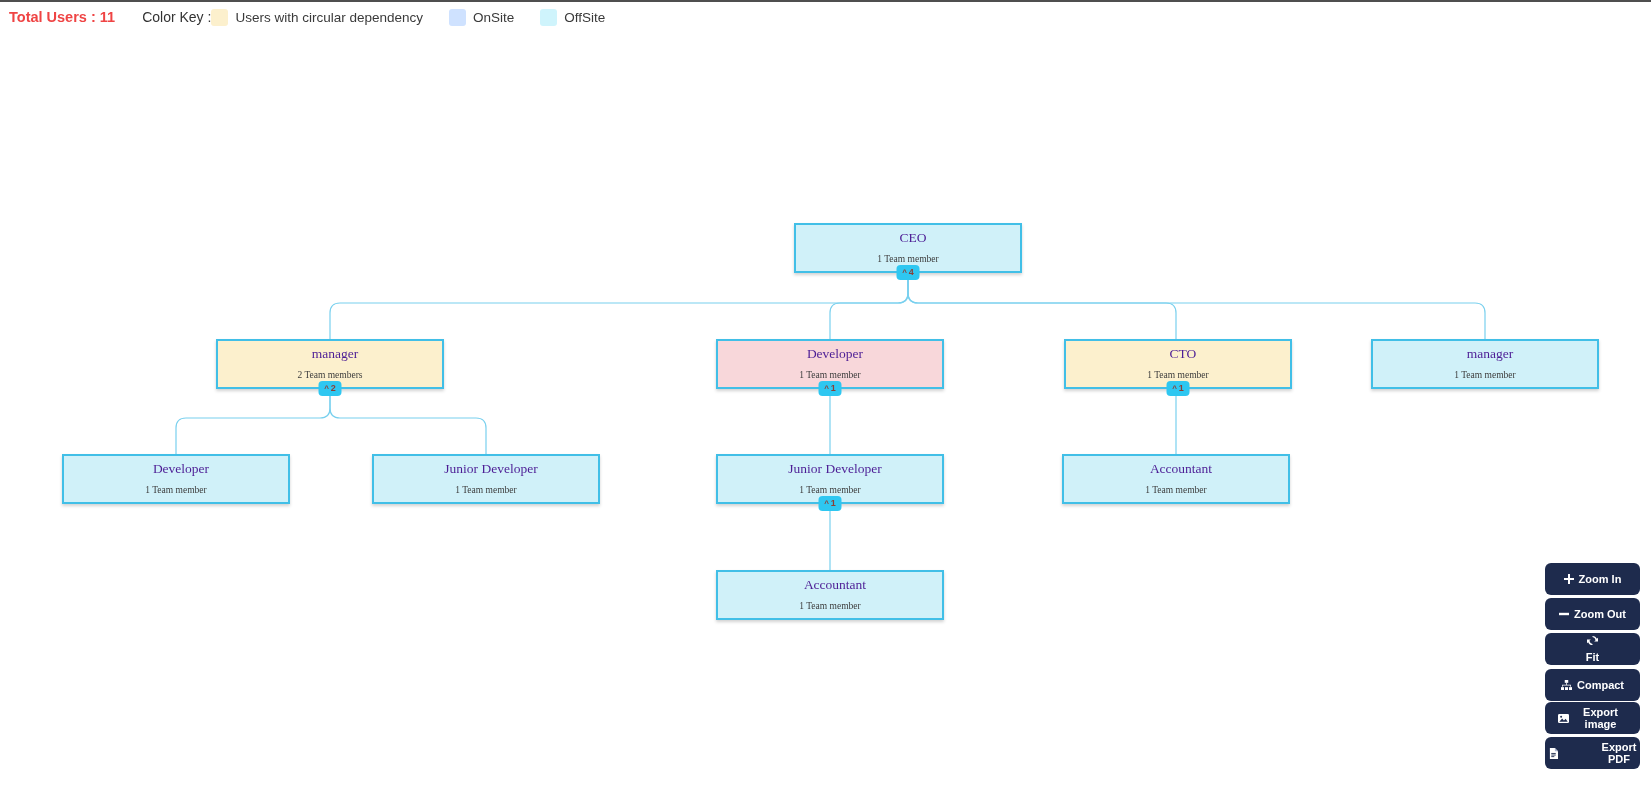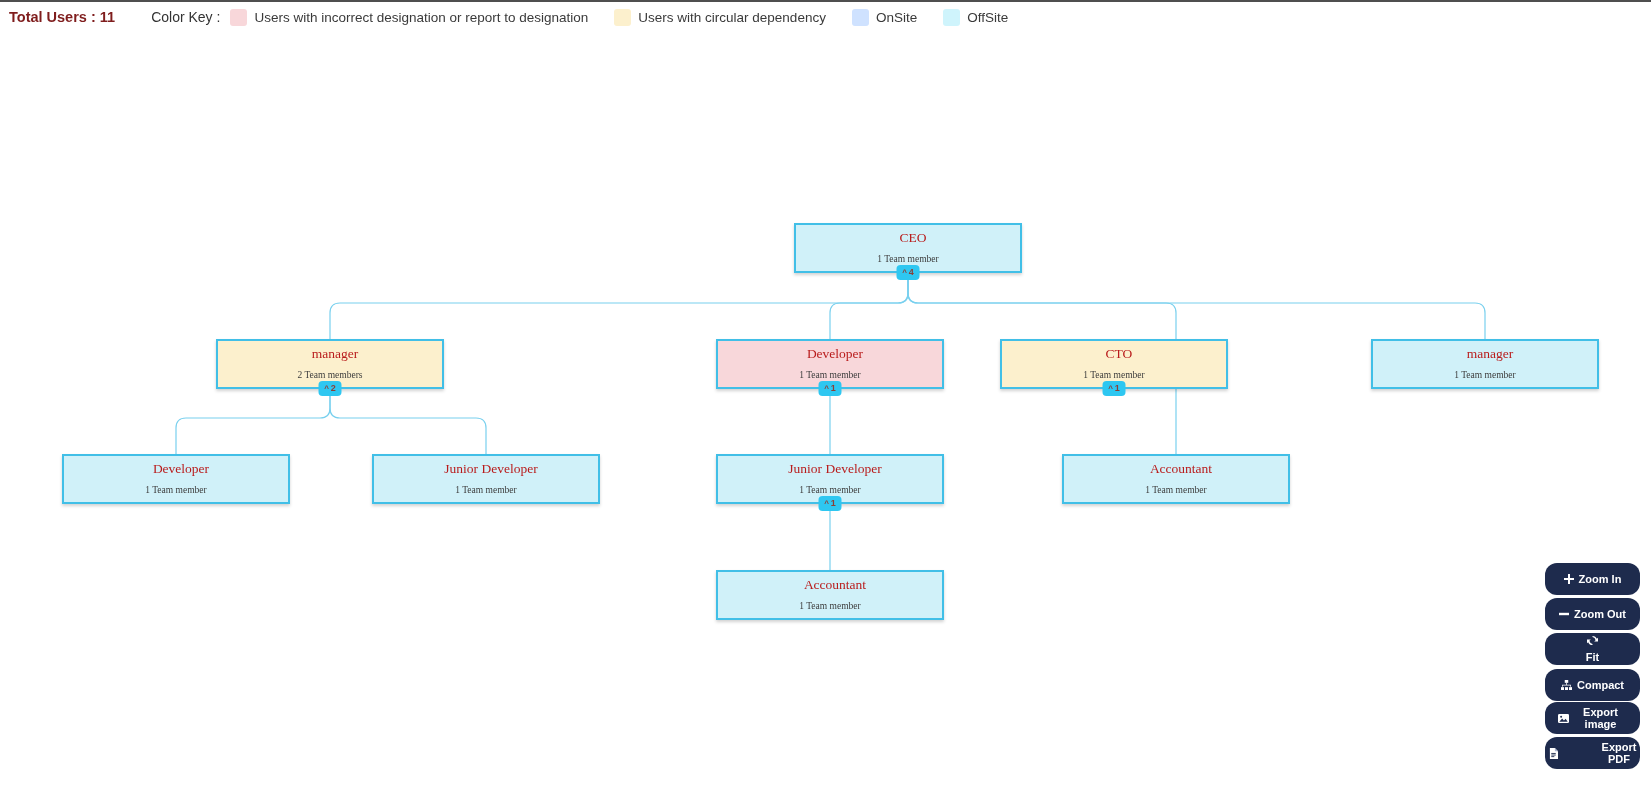"Total Users : 11" .total-users { color: #7f1d1d -> #ef4444; margin-right: 36px -> 27px }
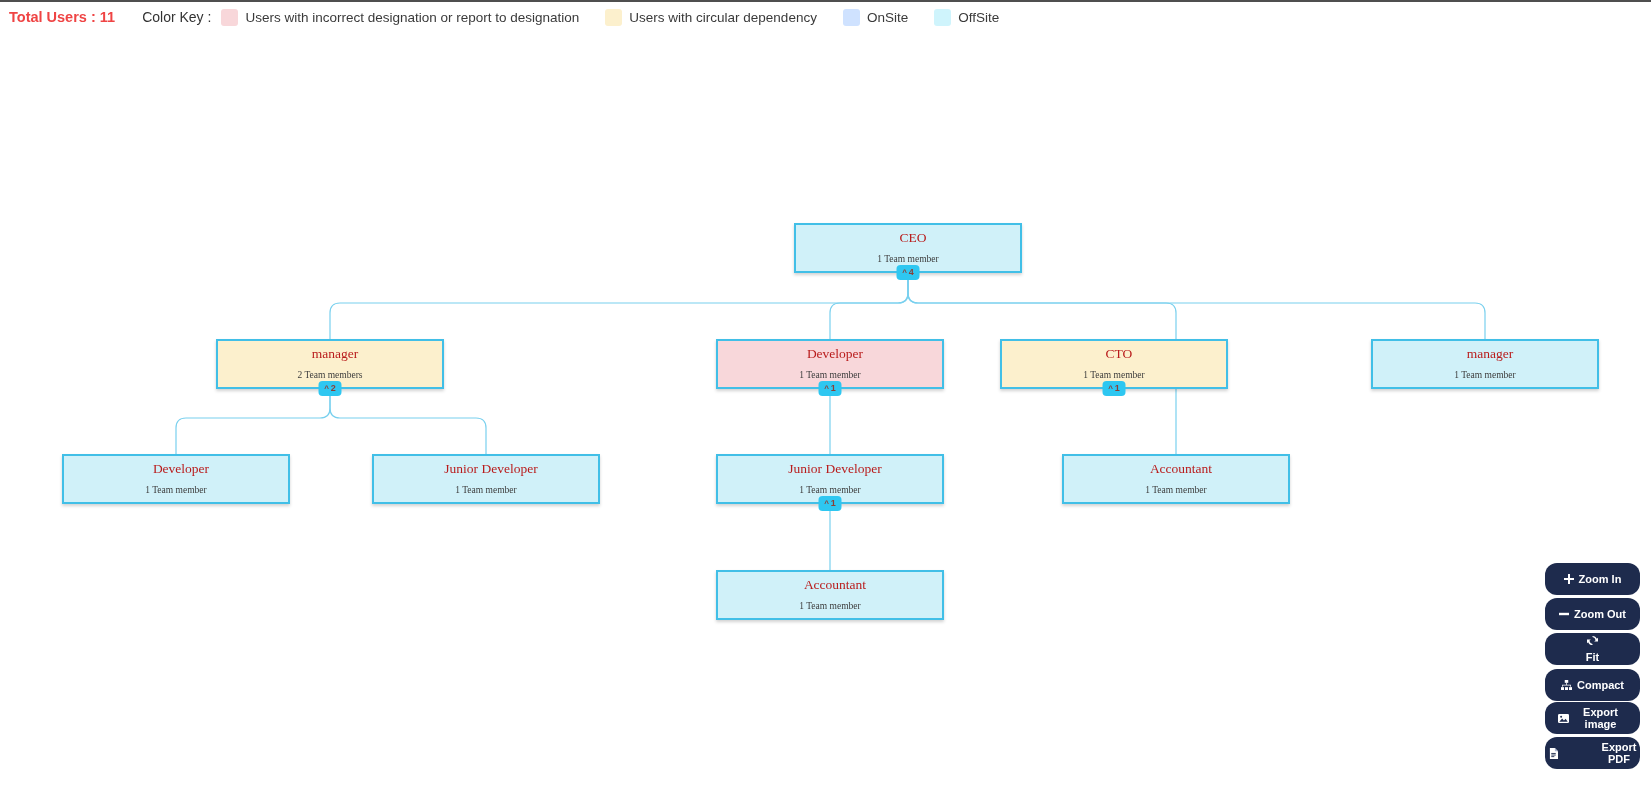"Color Key :" .color-key { margin-right: 10px -> none }
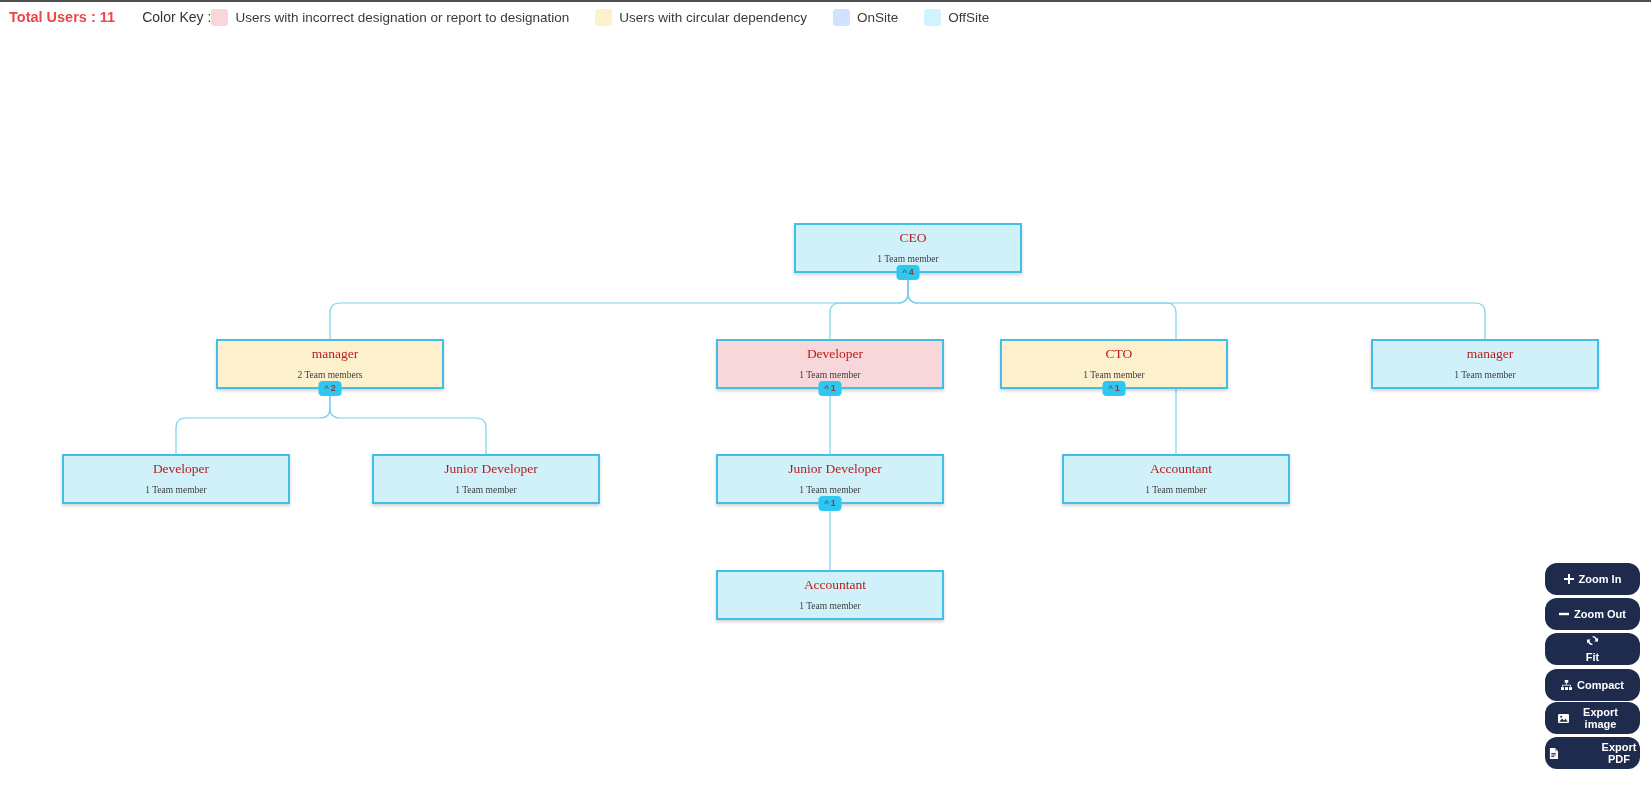"Users with incorrect designation or" span.legend-item { html: <span> <span></span> <span>Users with incorrect designation or report to designation</span> </span> -> none }
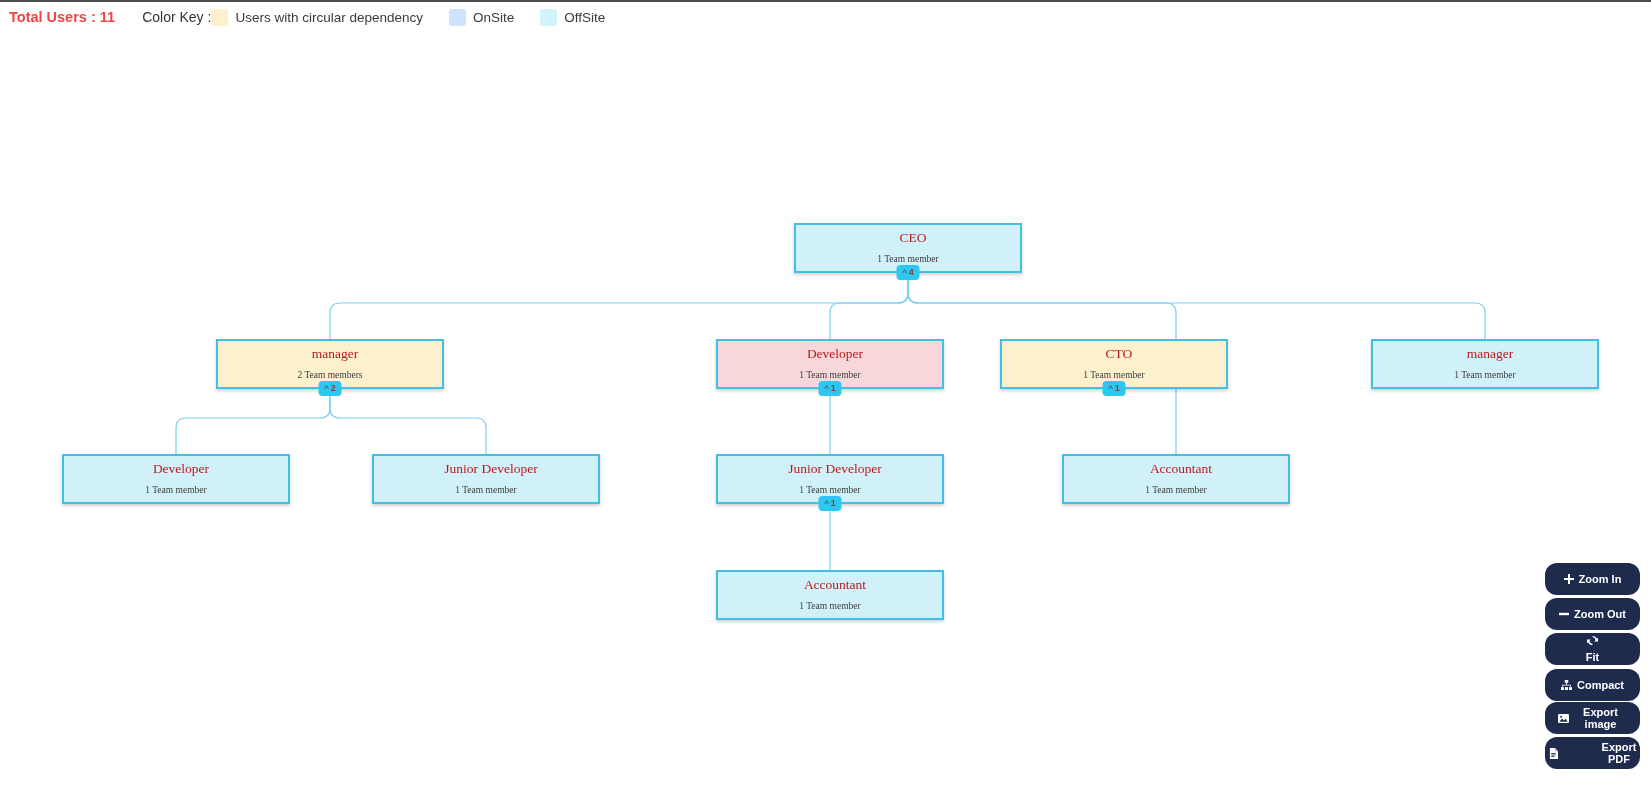"CEO" .node-title { color: #b91c1c -> #4c1d95 }
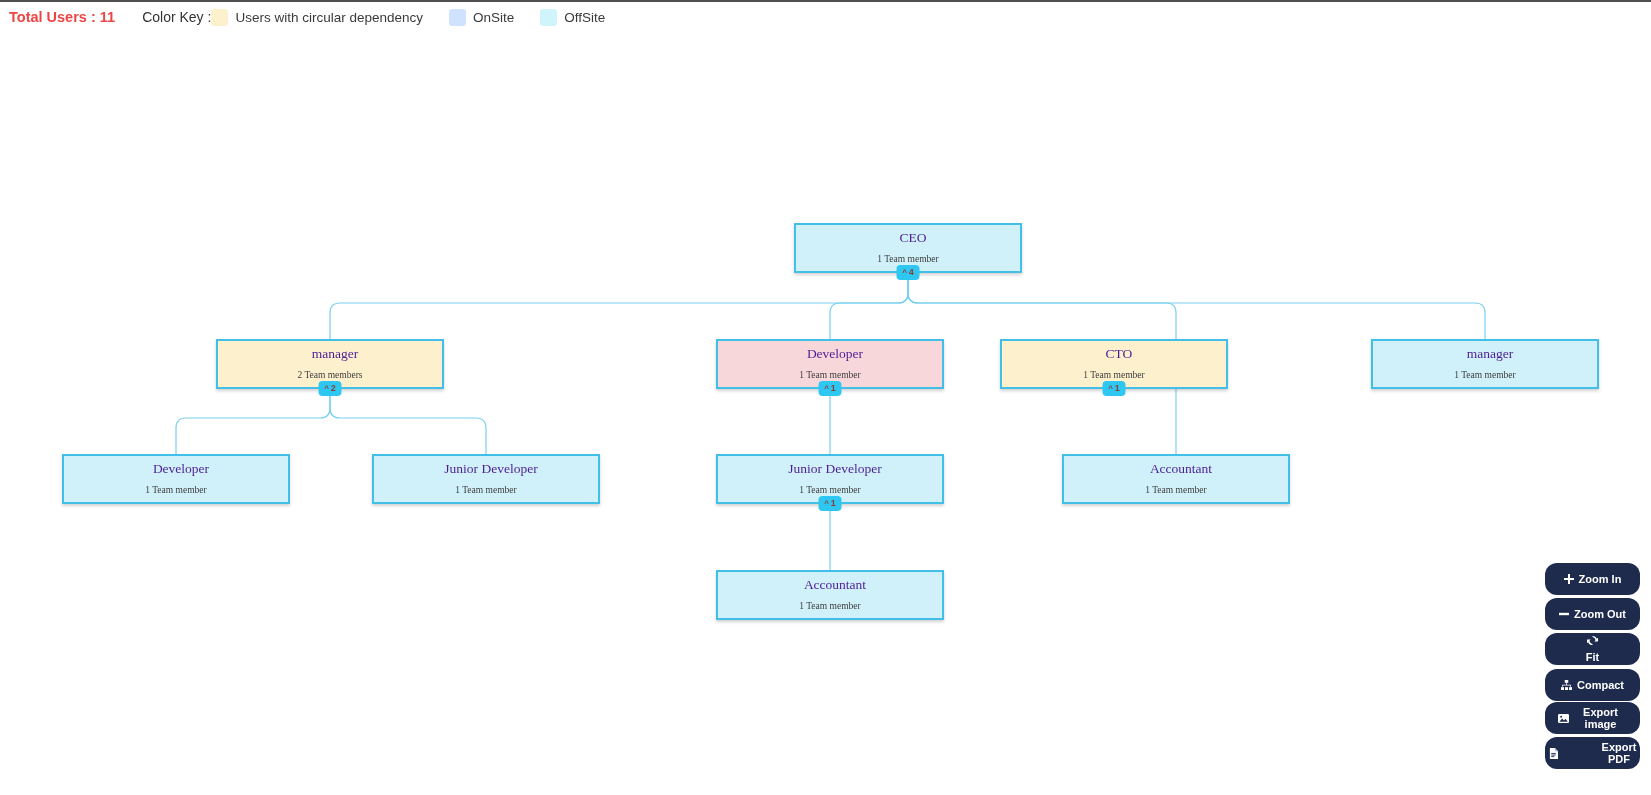"CTO" div.node { left: 1000px -> 1064px }
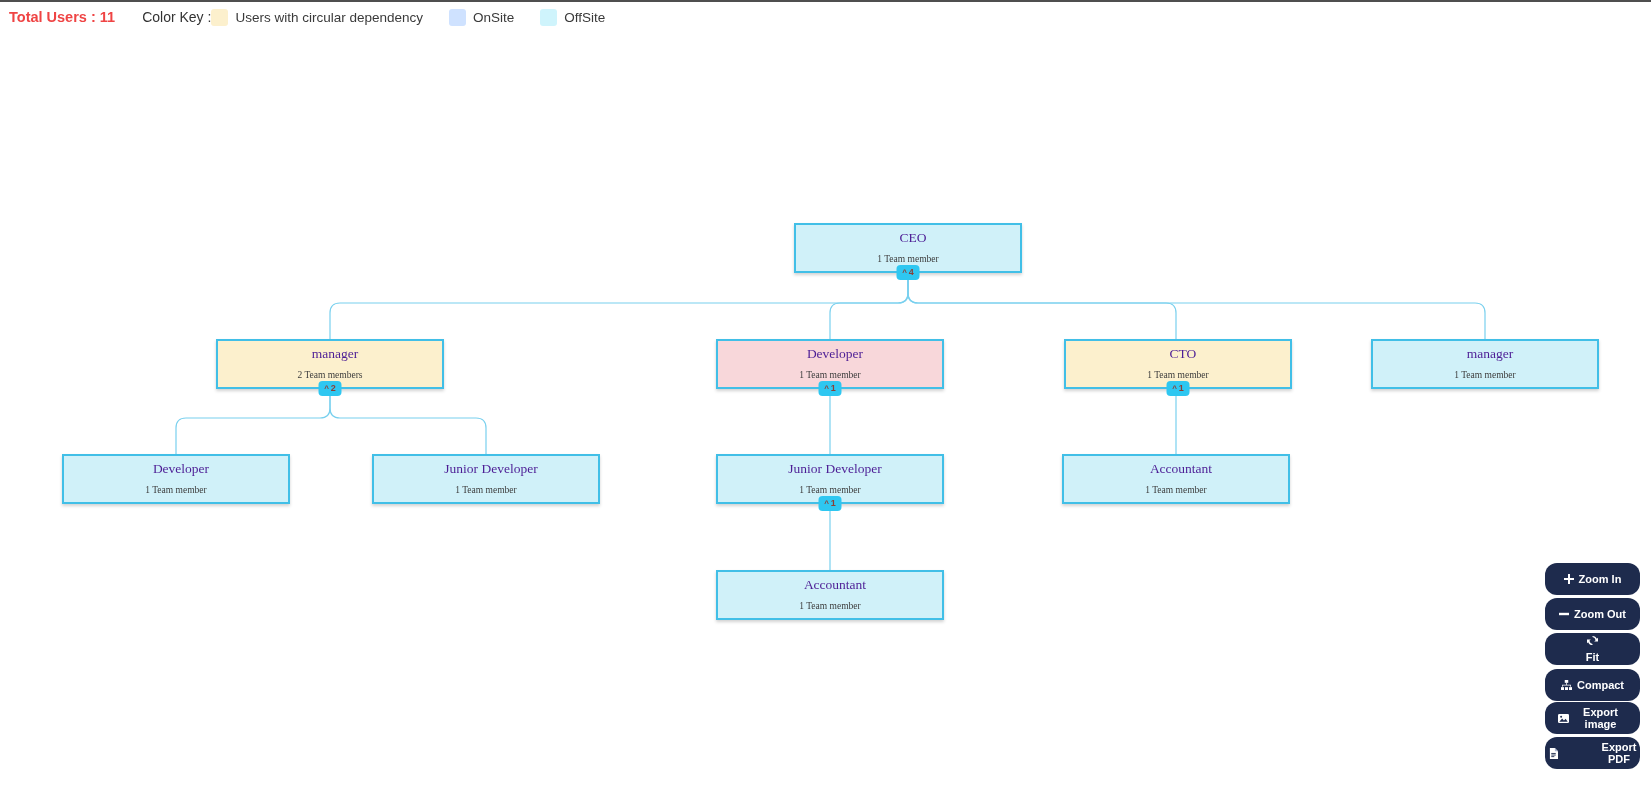"Zoom In" .btn { border-radius: 12px -> 6px }
